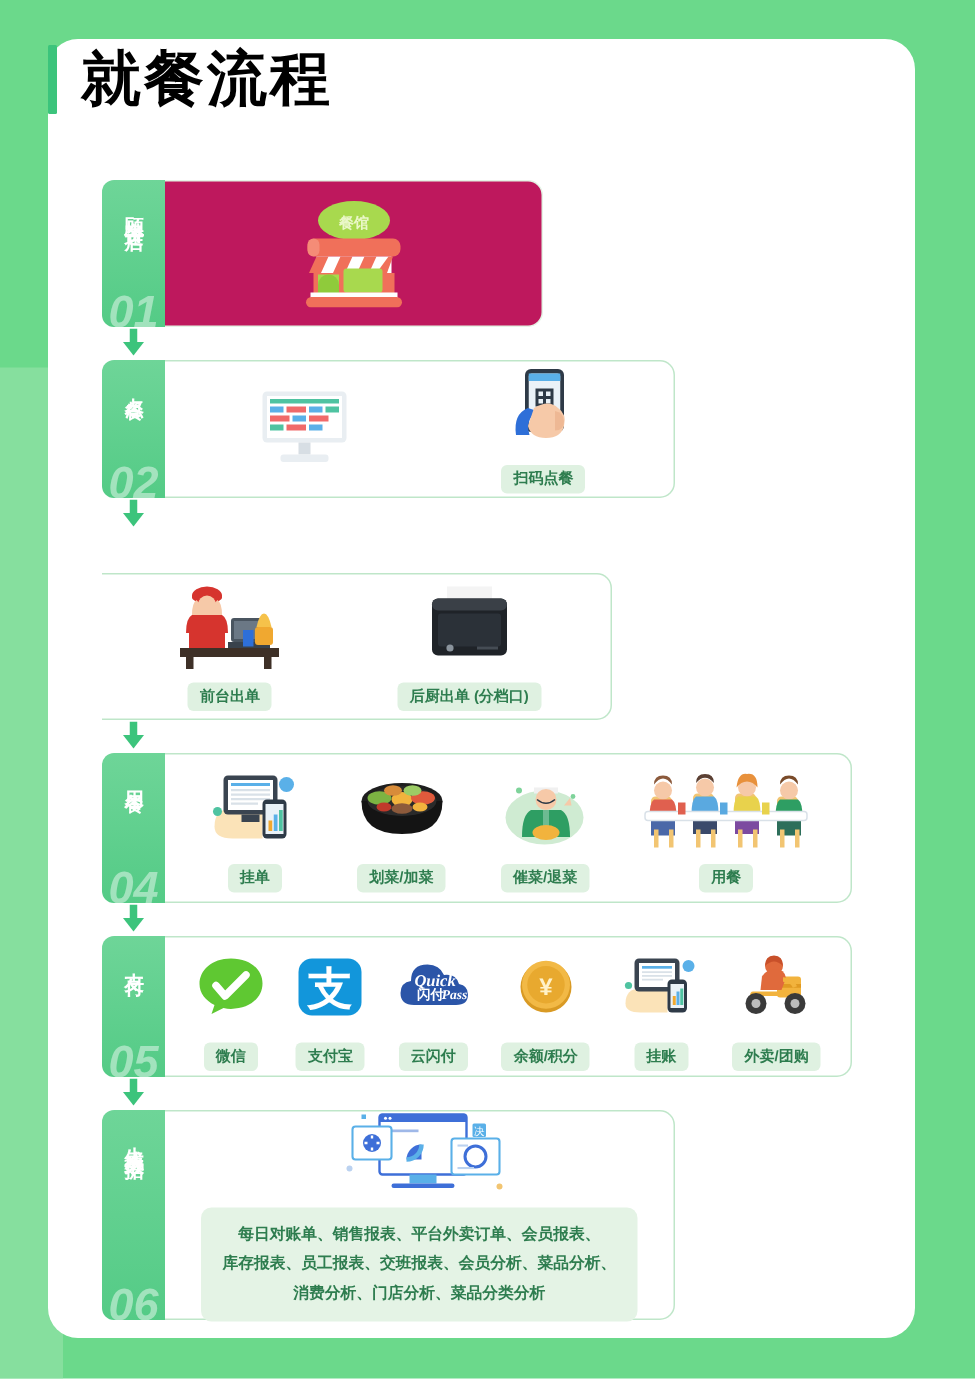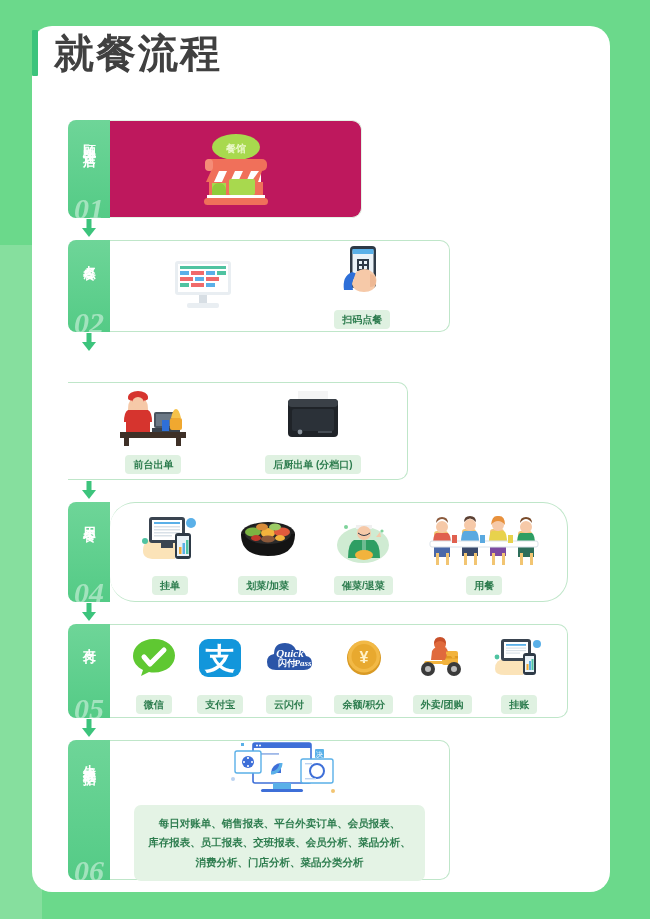"就餐流程" .title-text { color: #404040 -> #000000 }
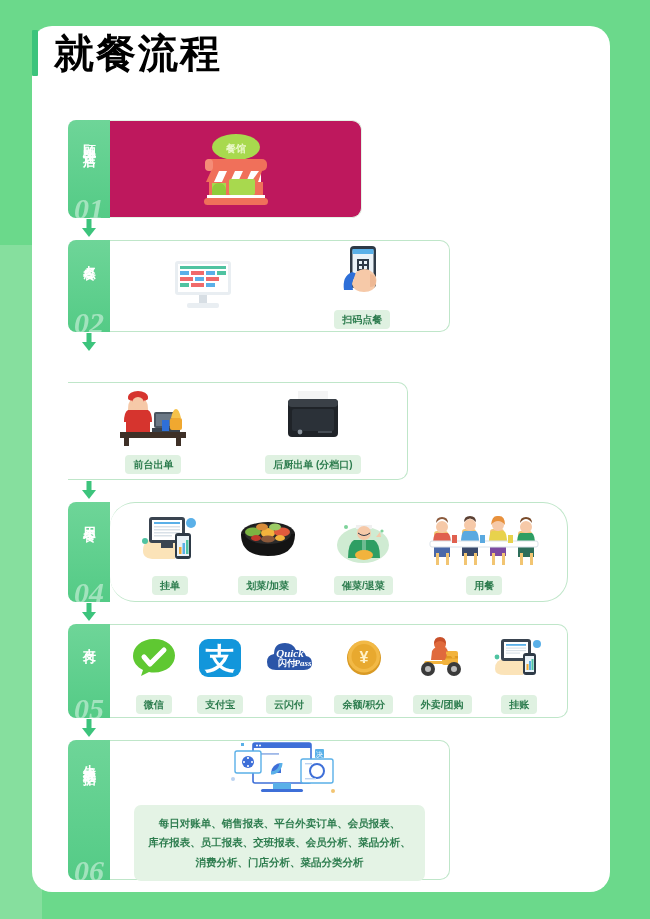"01" .tab-num { font-family: Liberation Serif, serif -> Liberation Sans, sans-serif }
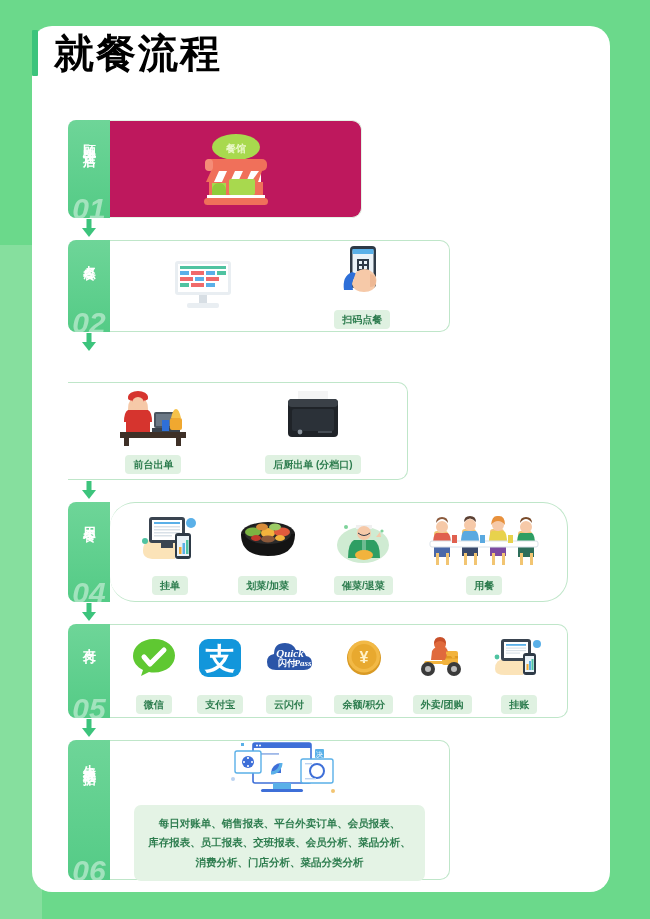"挂单" div.panel { border-radius: 25px -> none }
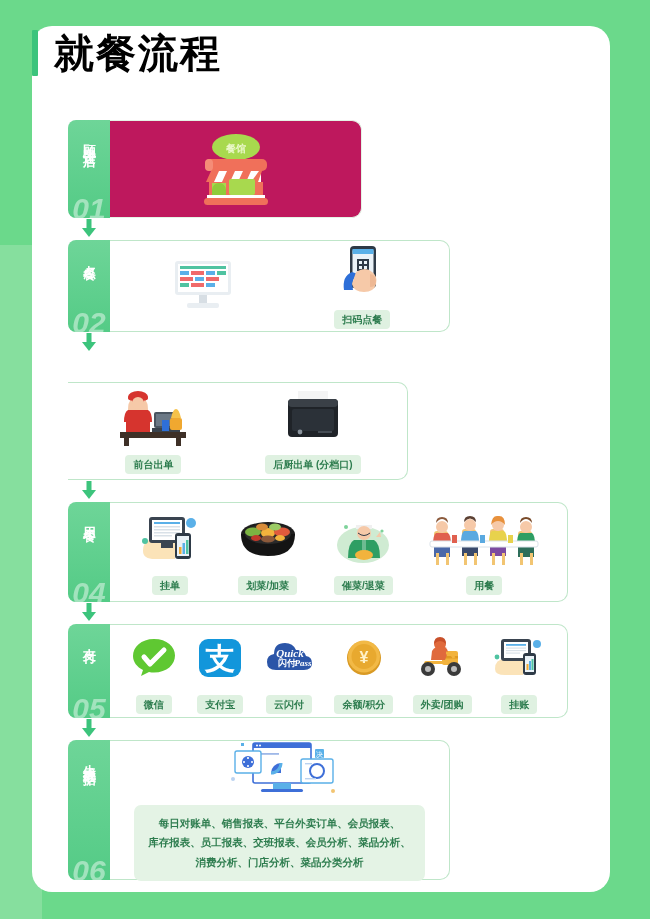"外卖/团购" div.item { order: before "挂账" -> after "挂账" }
